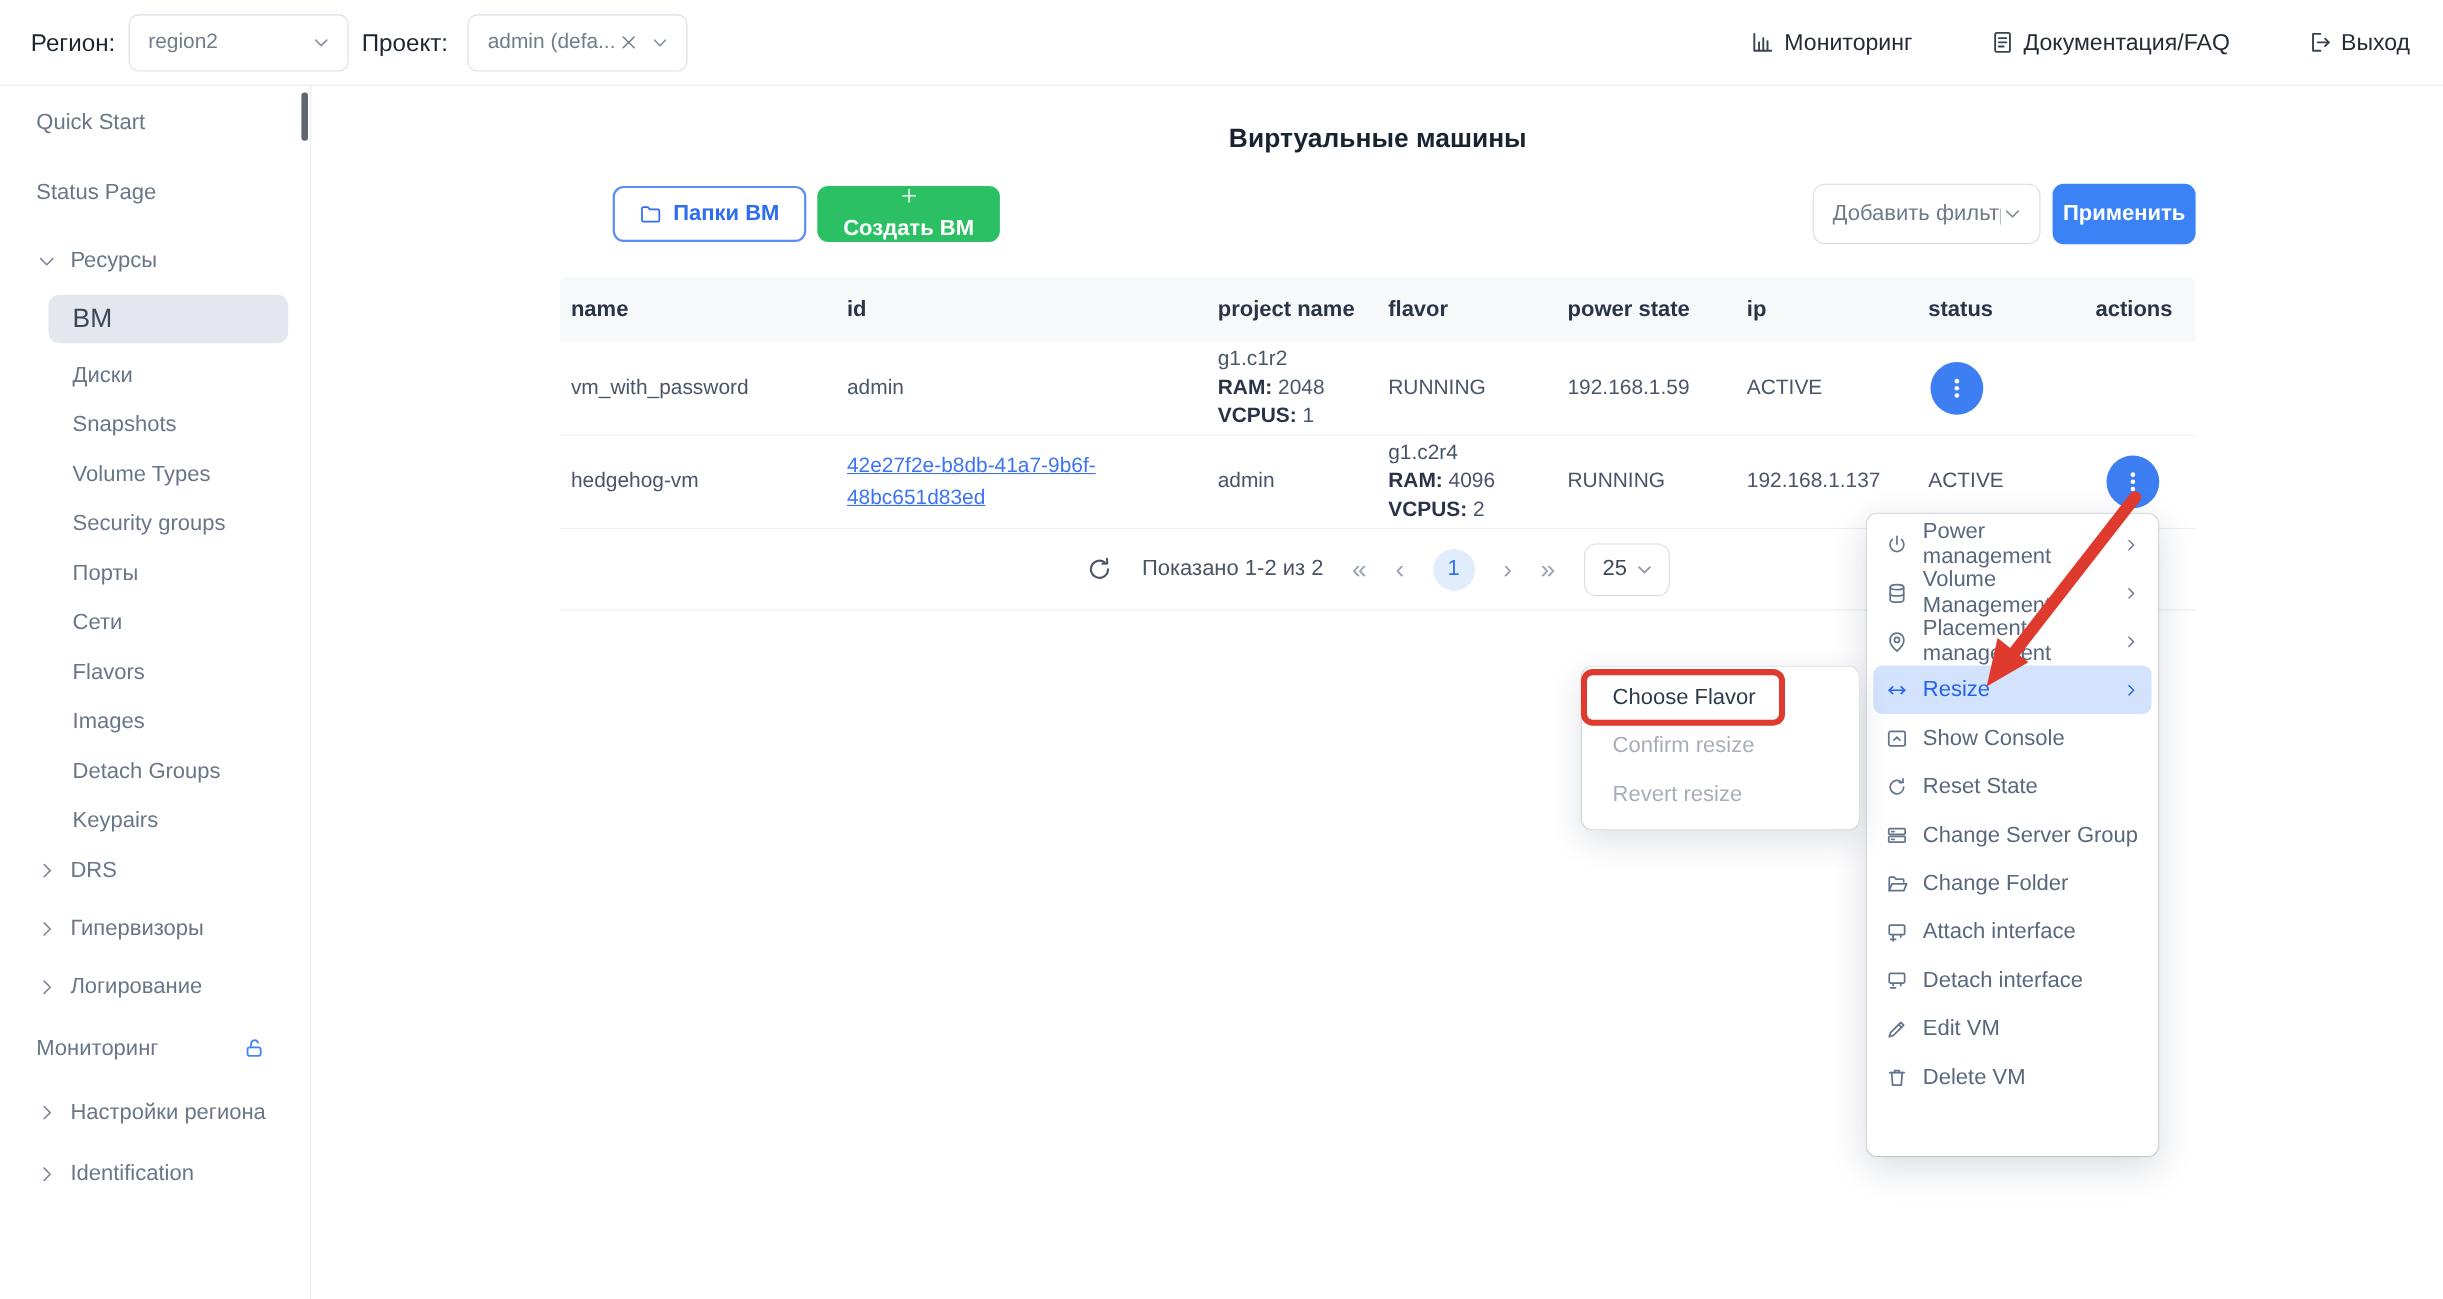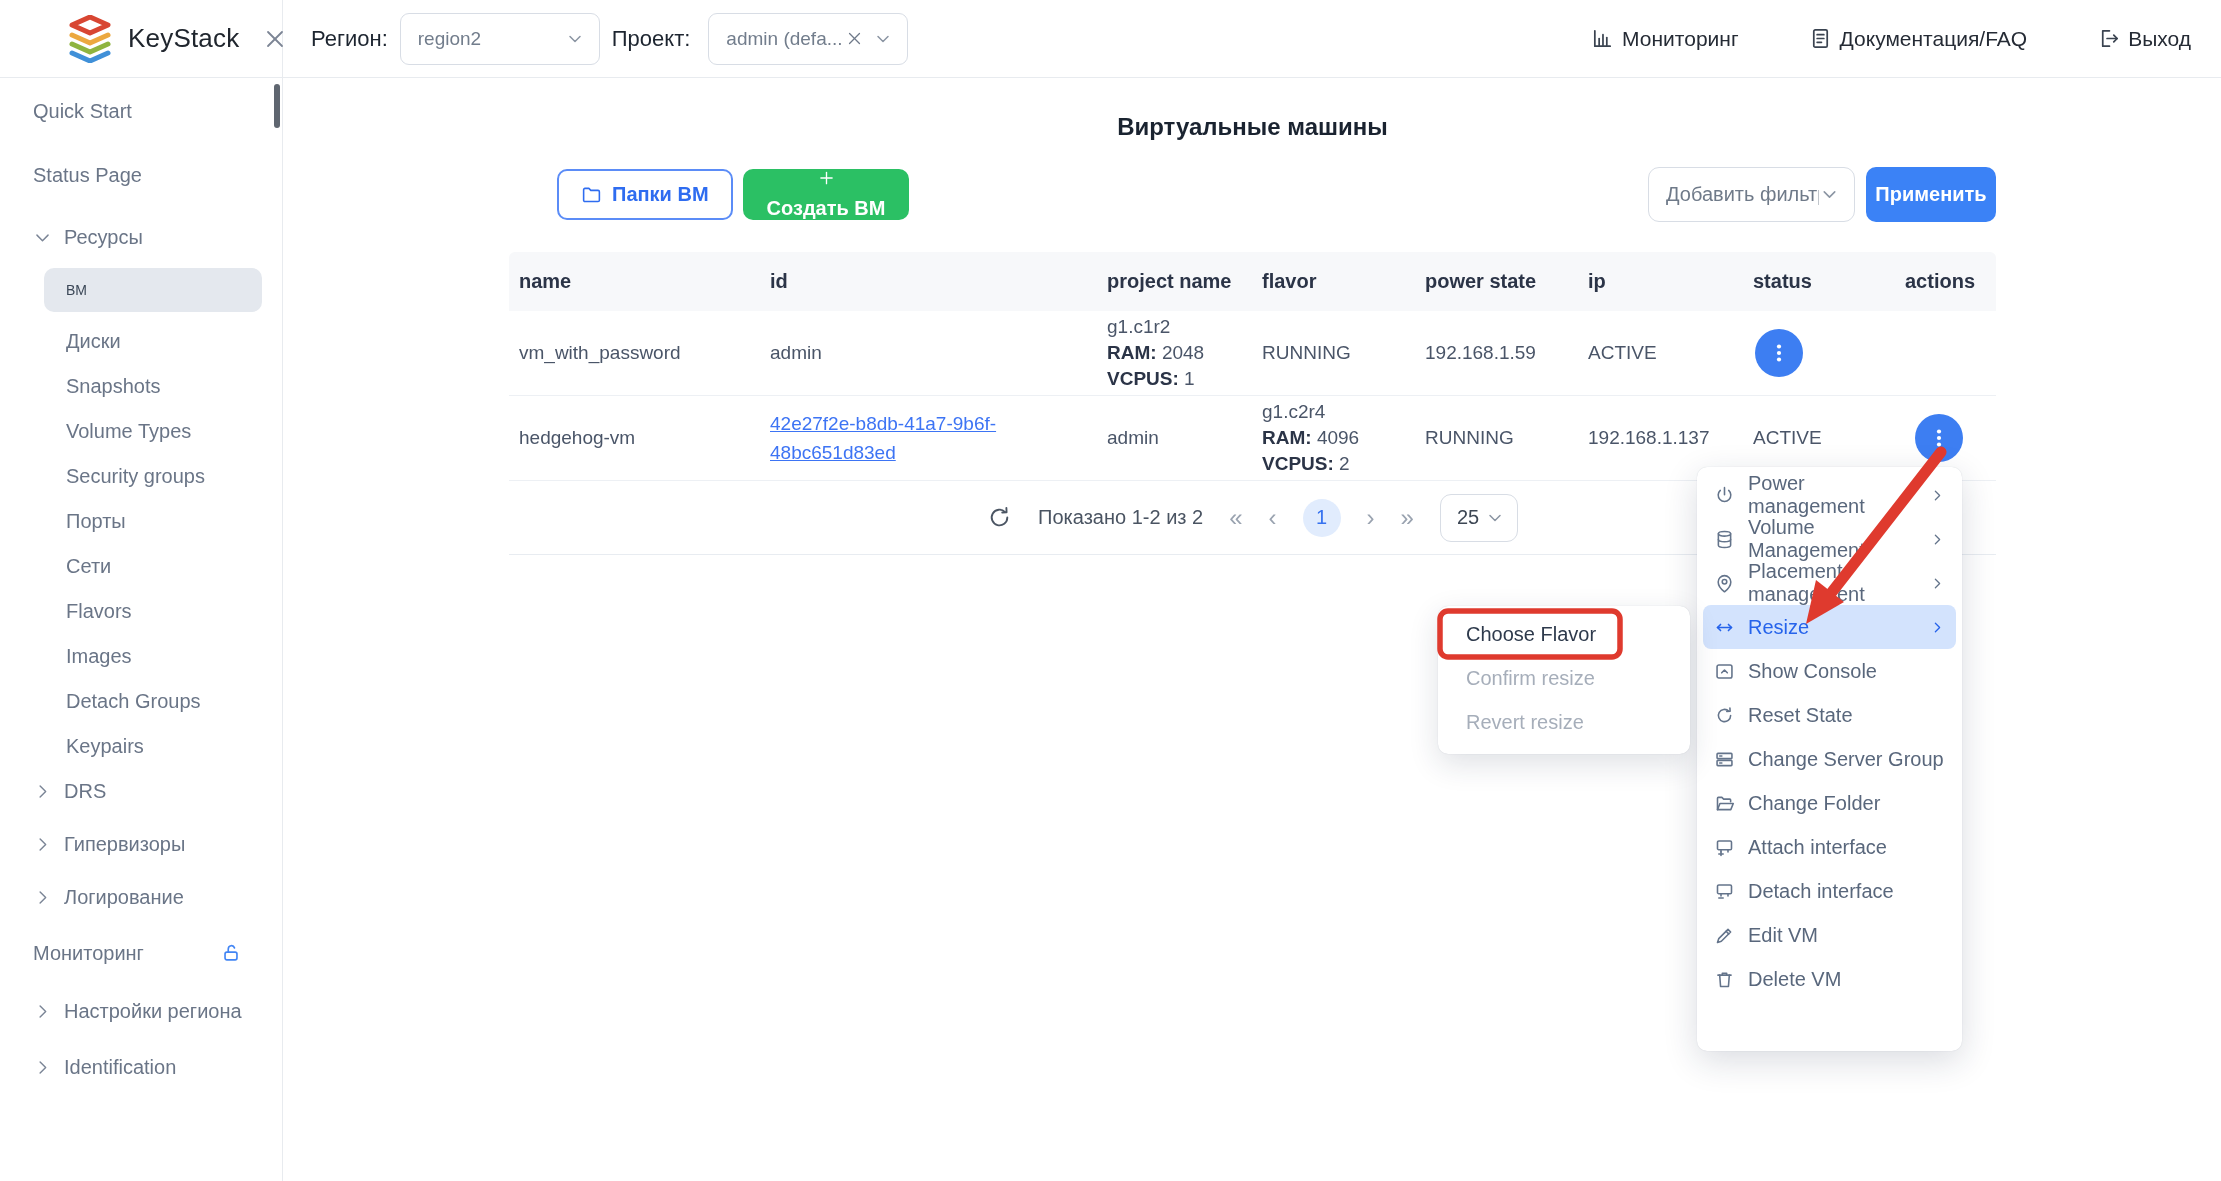"KeyStack" div.brand { html: <div> <svg> <polygon></polygon> <polyline></polyline> <polyline></polyline> <polyline></polyline> </svg> <span>KeyStack</span> <span> <svg> <line></line> <line></line> </svg> </span> </div> -> none }
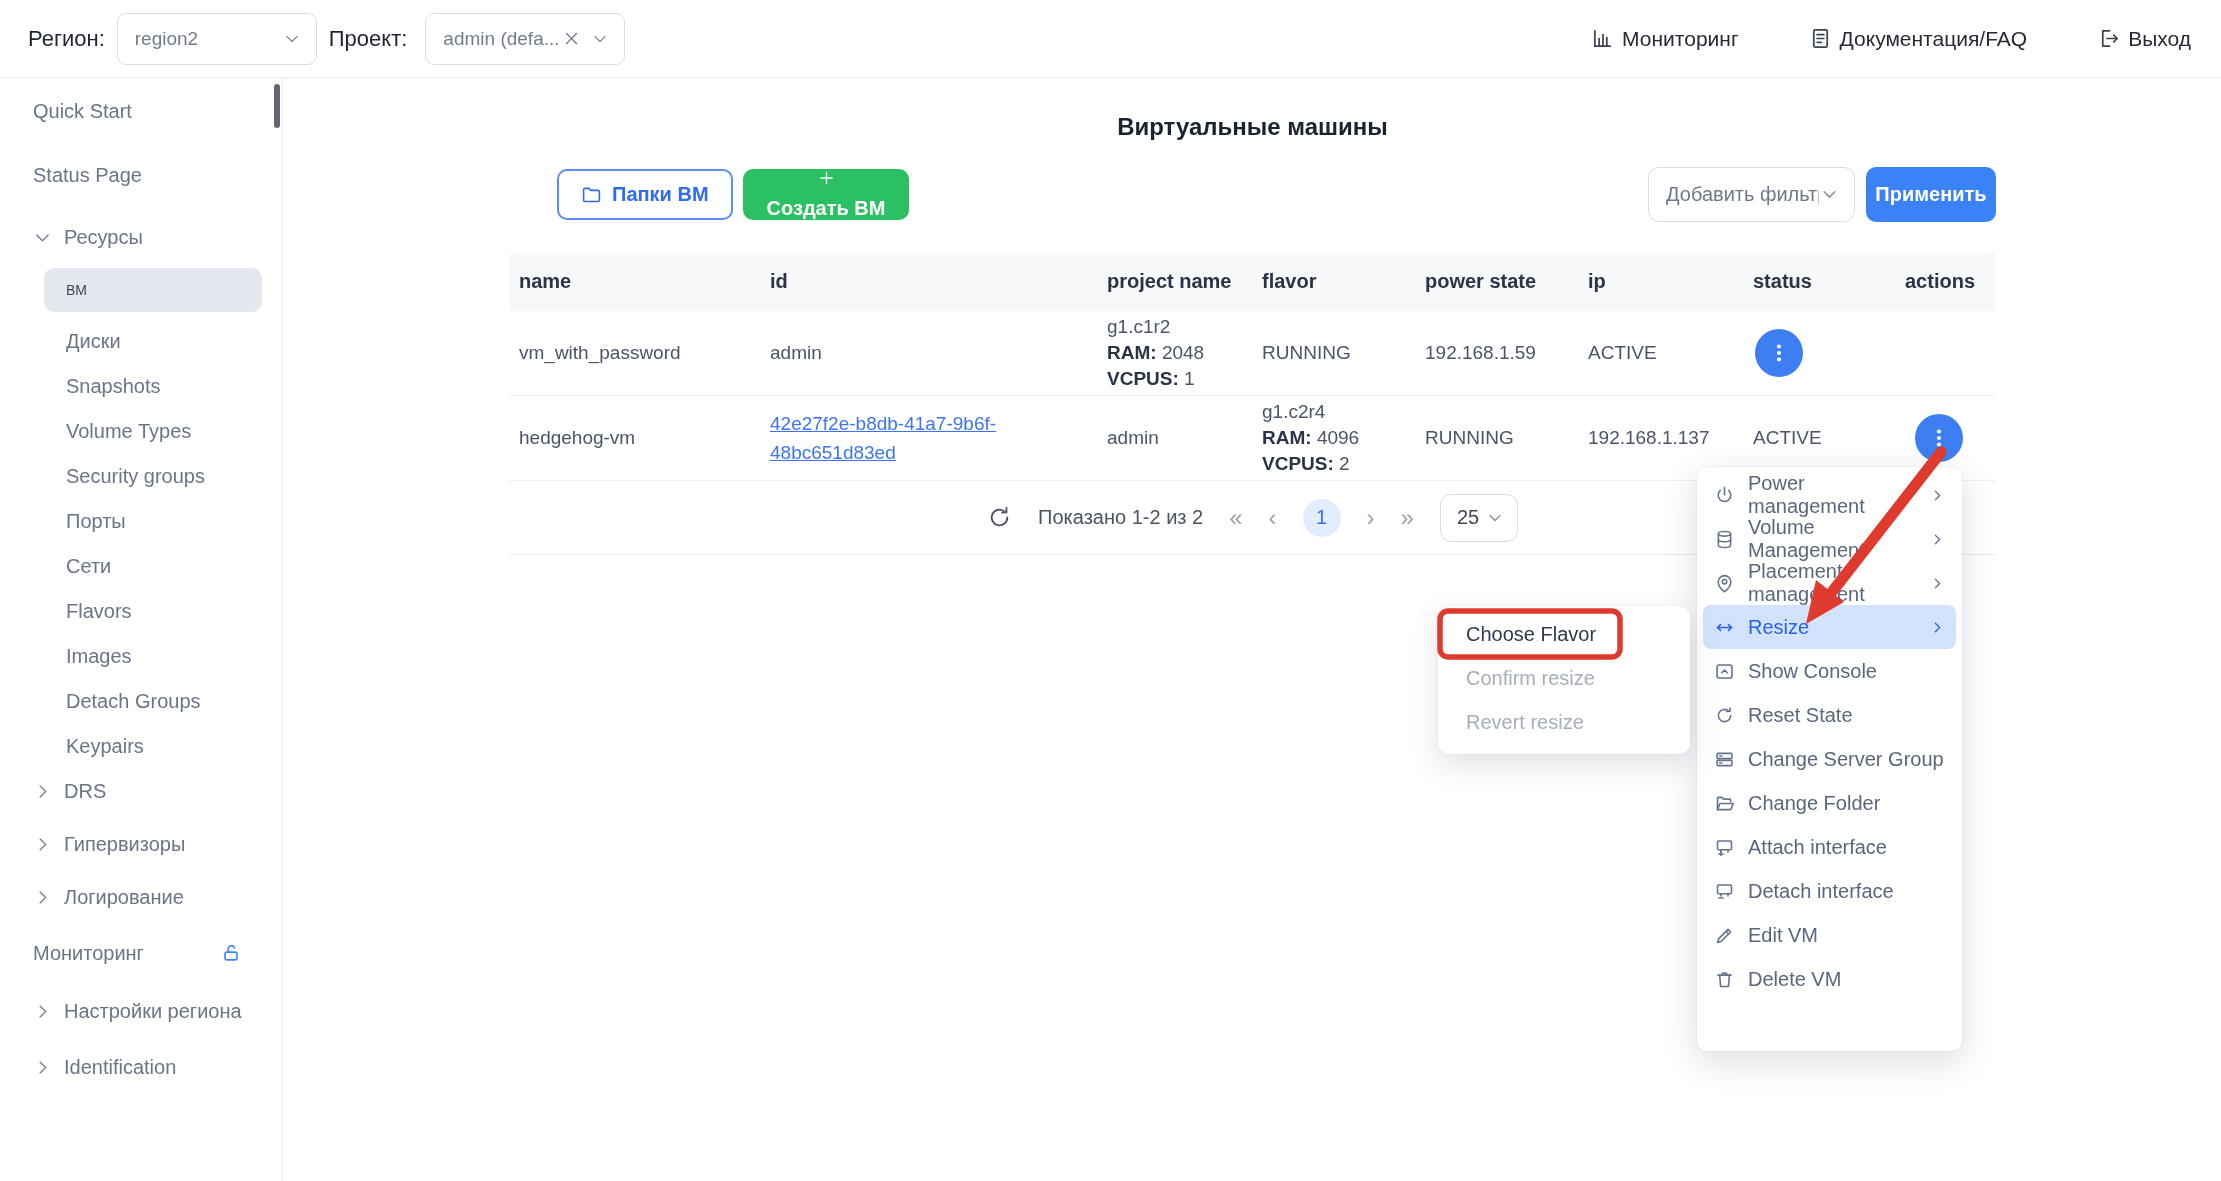"ВМ" .sb-active { font-size: 14px -> 24px }
